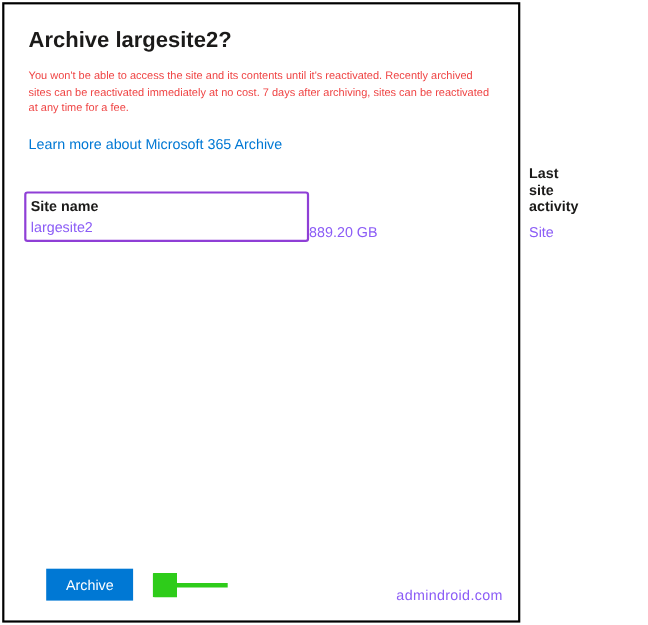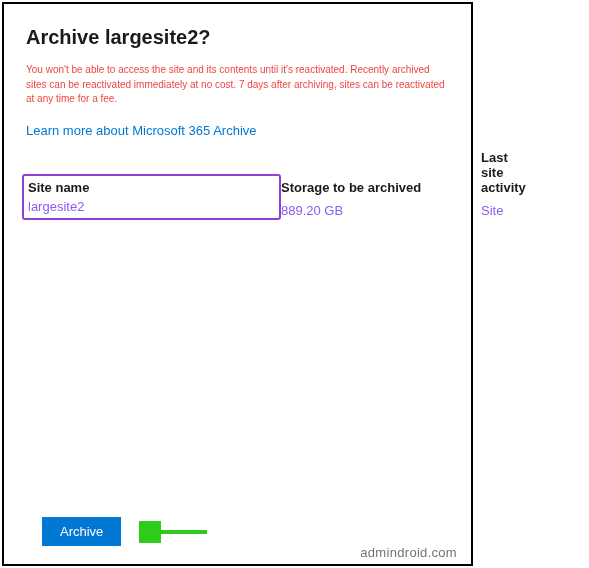"Storage to be archived" div.th { html: <div>Storage to be archived</div> -> none }
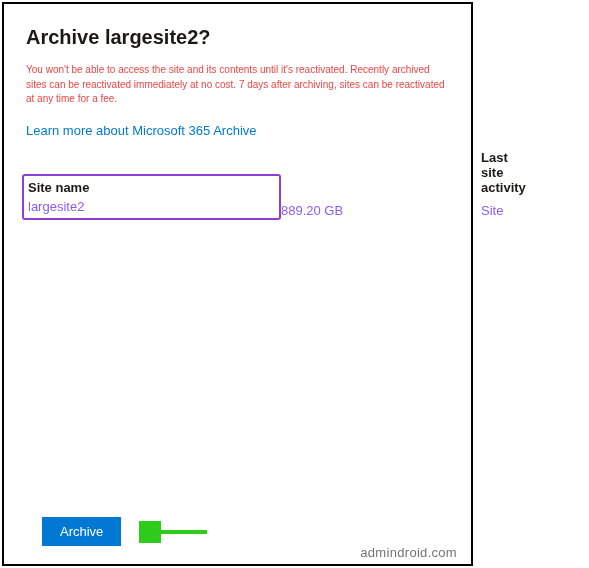"admindroid.com" .watermark { bottom: 4px -> 16px; color: #737373 -> #8b5cf6 }
